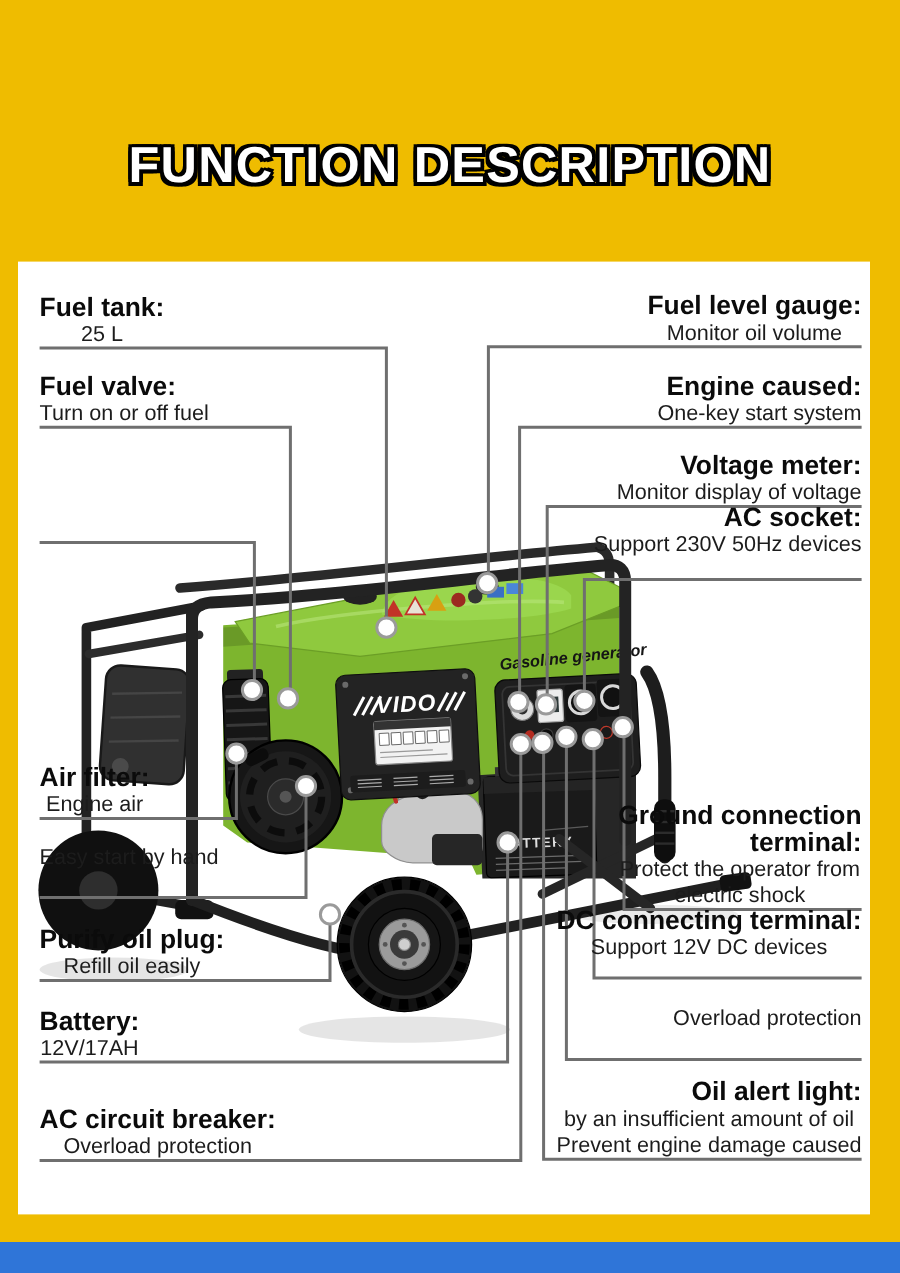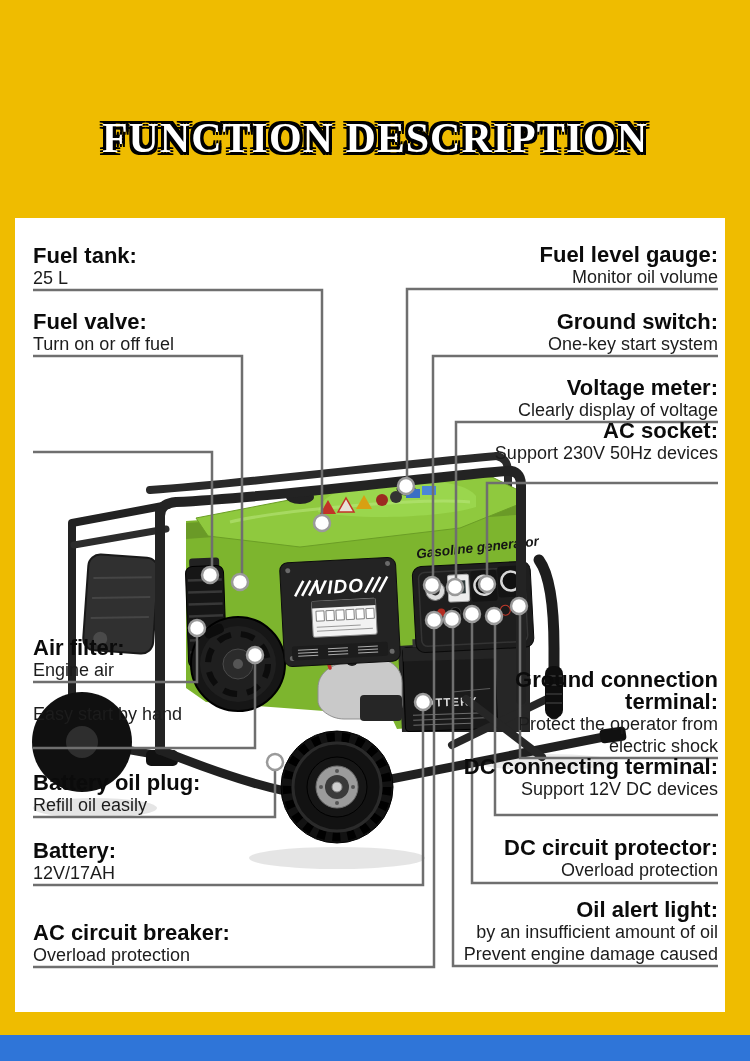"FUNCTION DESCRIPTION" .page-title { font-family: Liberation Serif, serif -> Liberation Sans, sans-serif }
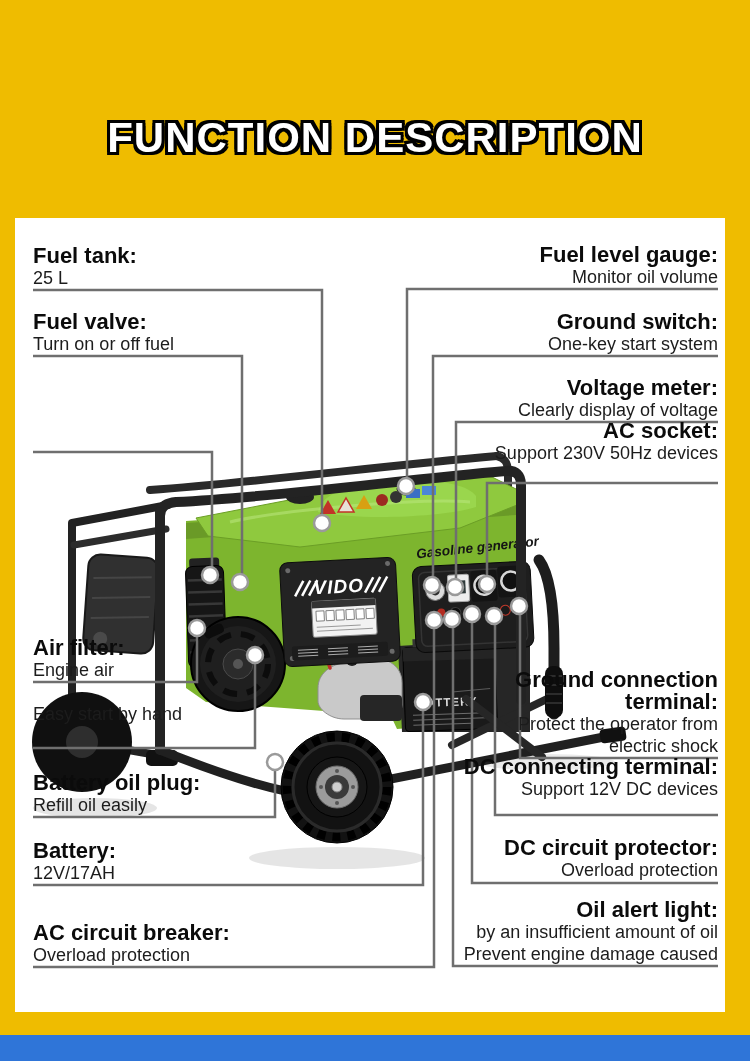"25 L" .lab .d { text-align: none -> center }
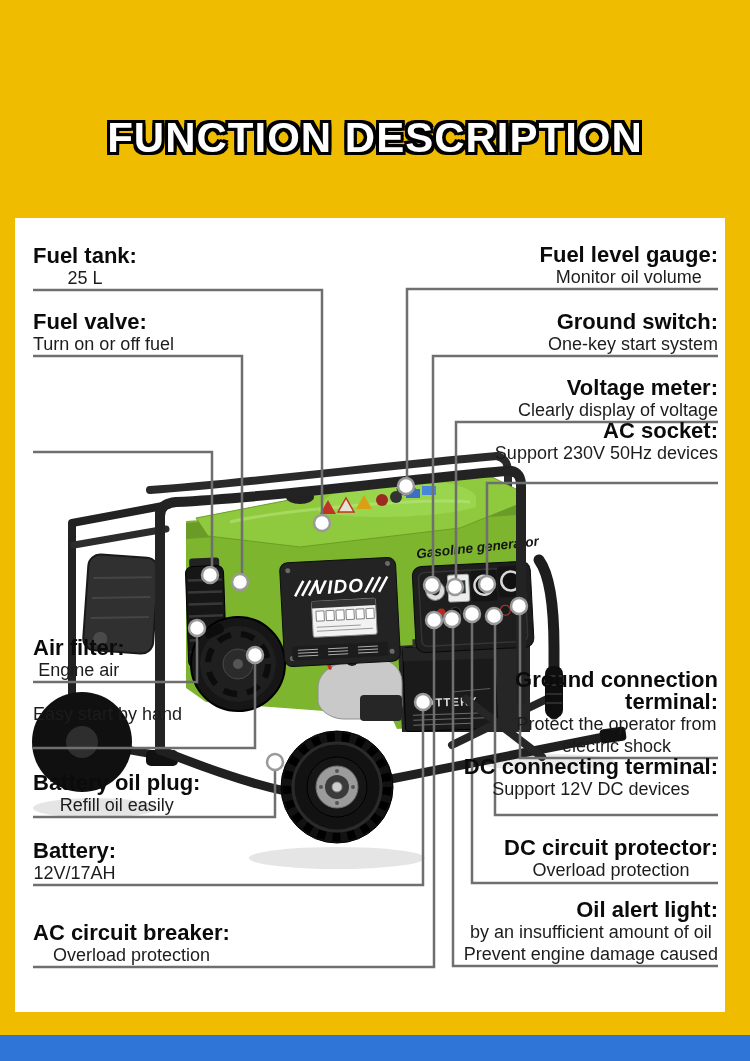"Ground switch:" div.t { text: Ground switch -> Engine caused }
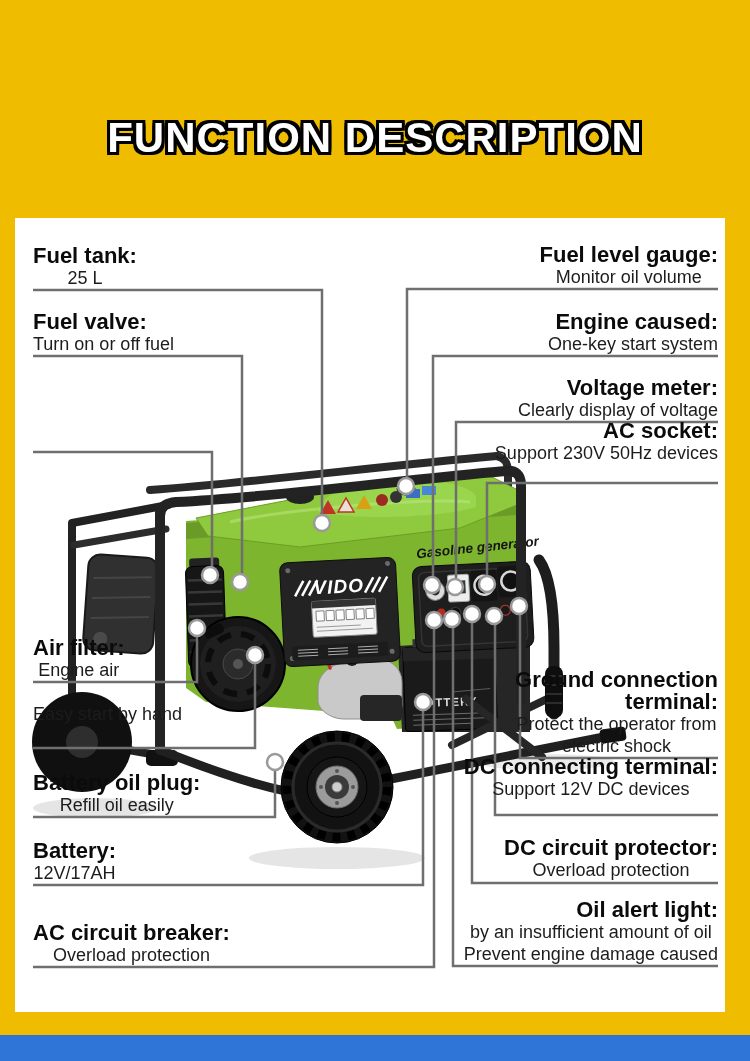"Clearly display of voltage" div.d { text: Clearly -> Monitor }
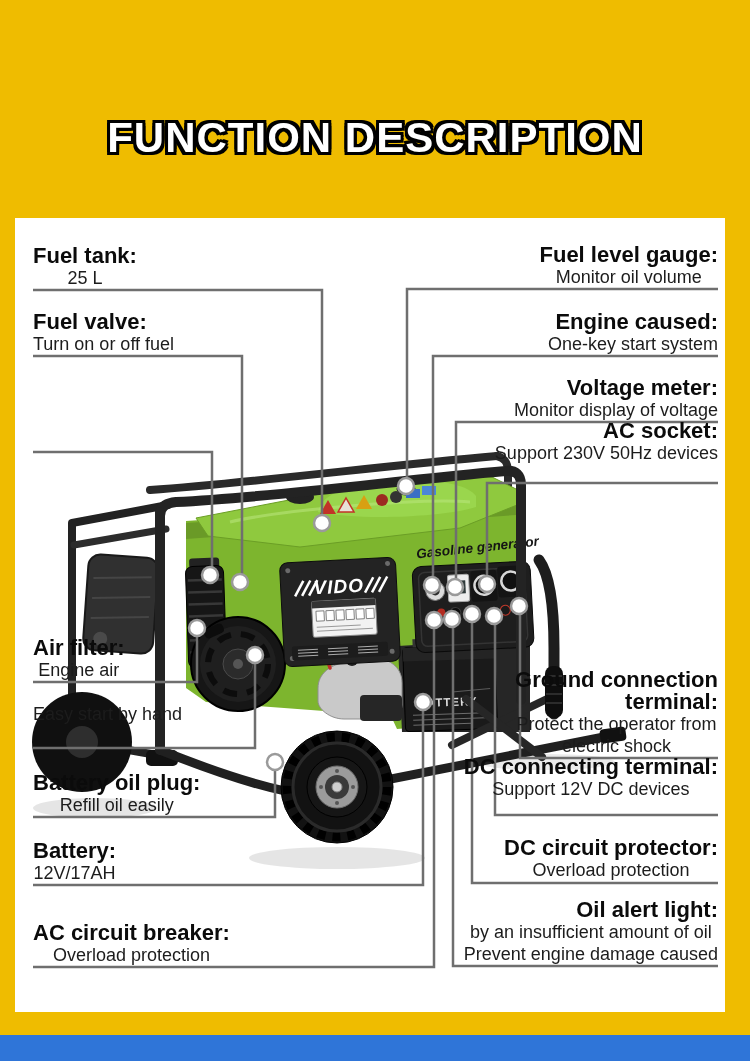"Battery oil plug:" div.t { text: Battery -> Purify }
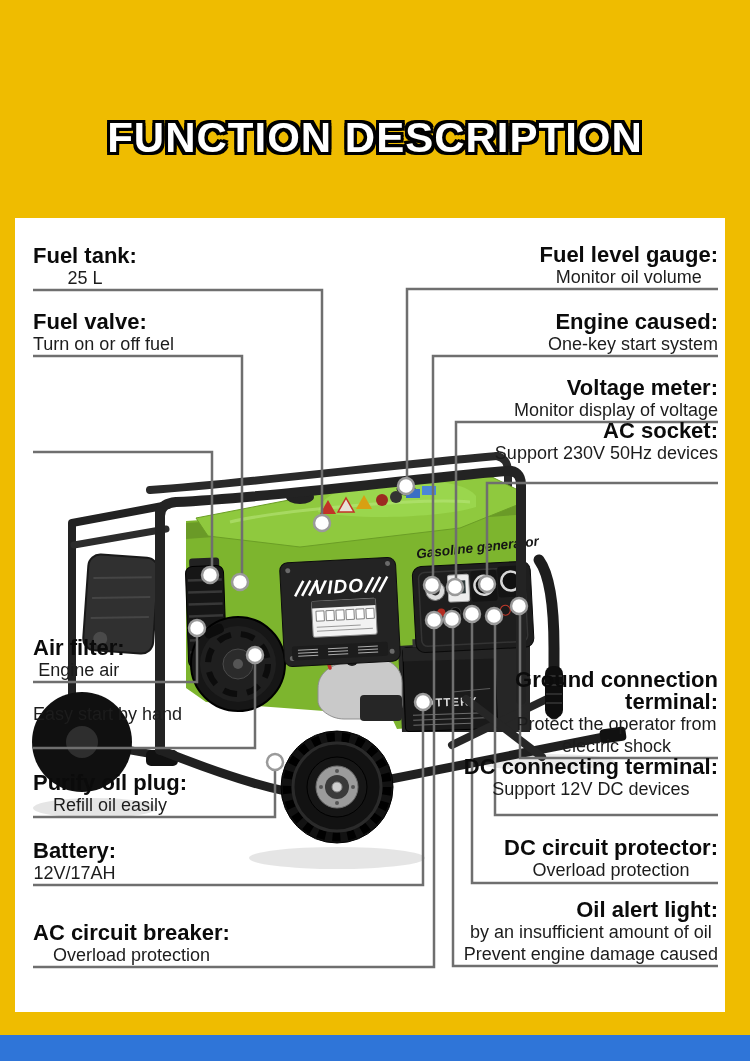"DC circuit protector:" div.t { html: <div>DC circuit protector:</div> -> none }
